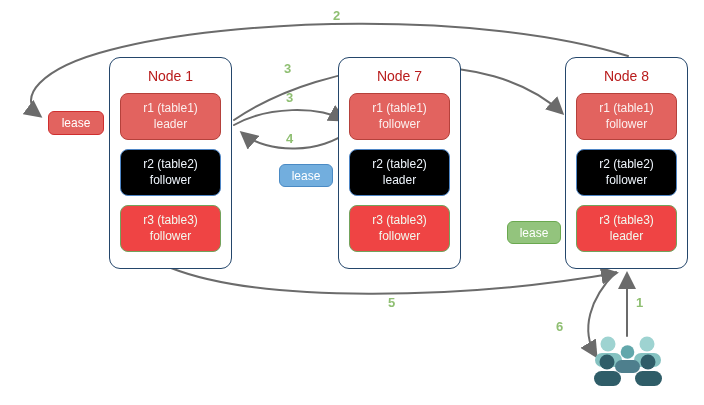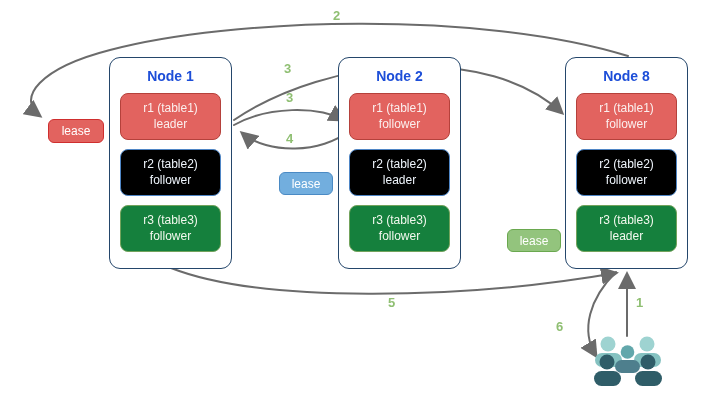"Node 1" .node-title { color: #1d4ed8 -> #b91c1c; font-weight: bold -> normal }
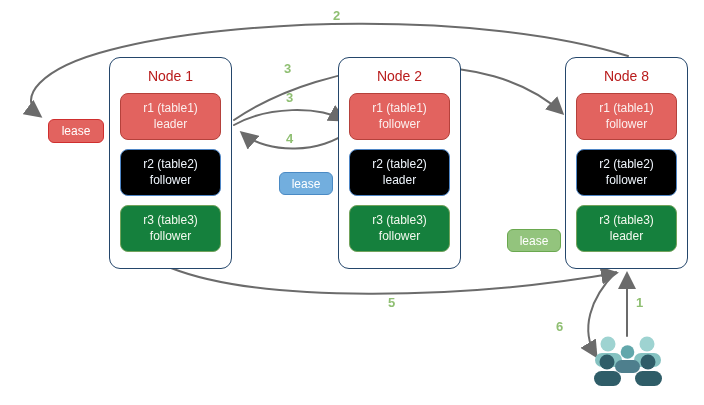"Node 2" div.node-title { text: 2 -> 7 }
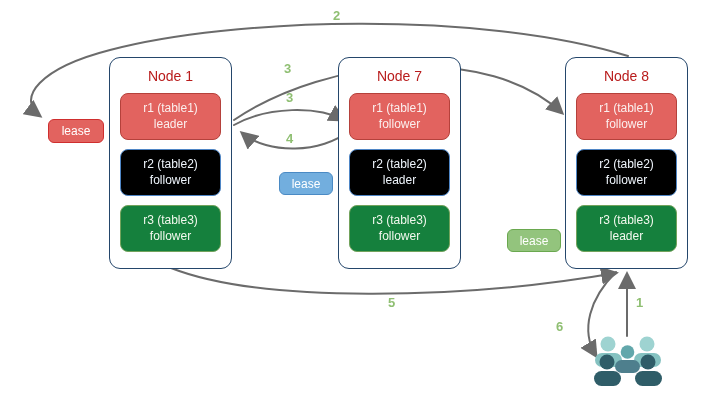"lease" .lease { margin-top: 8px -> none }
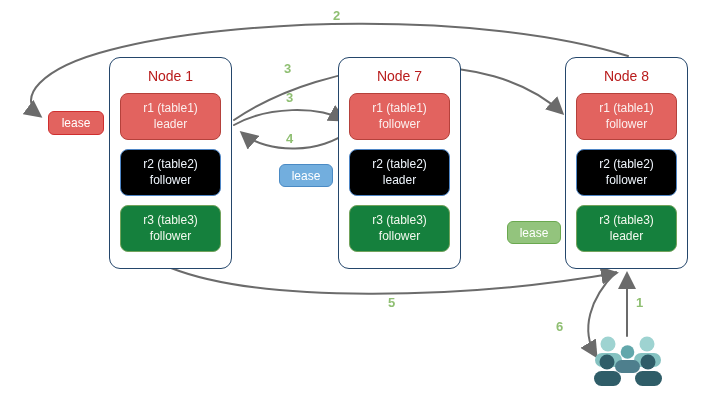"r3 (table3)" .replica.green { background: #15803d -> #ef4444 }
